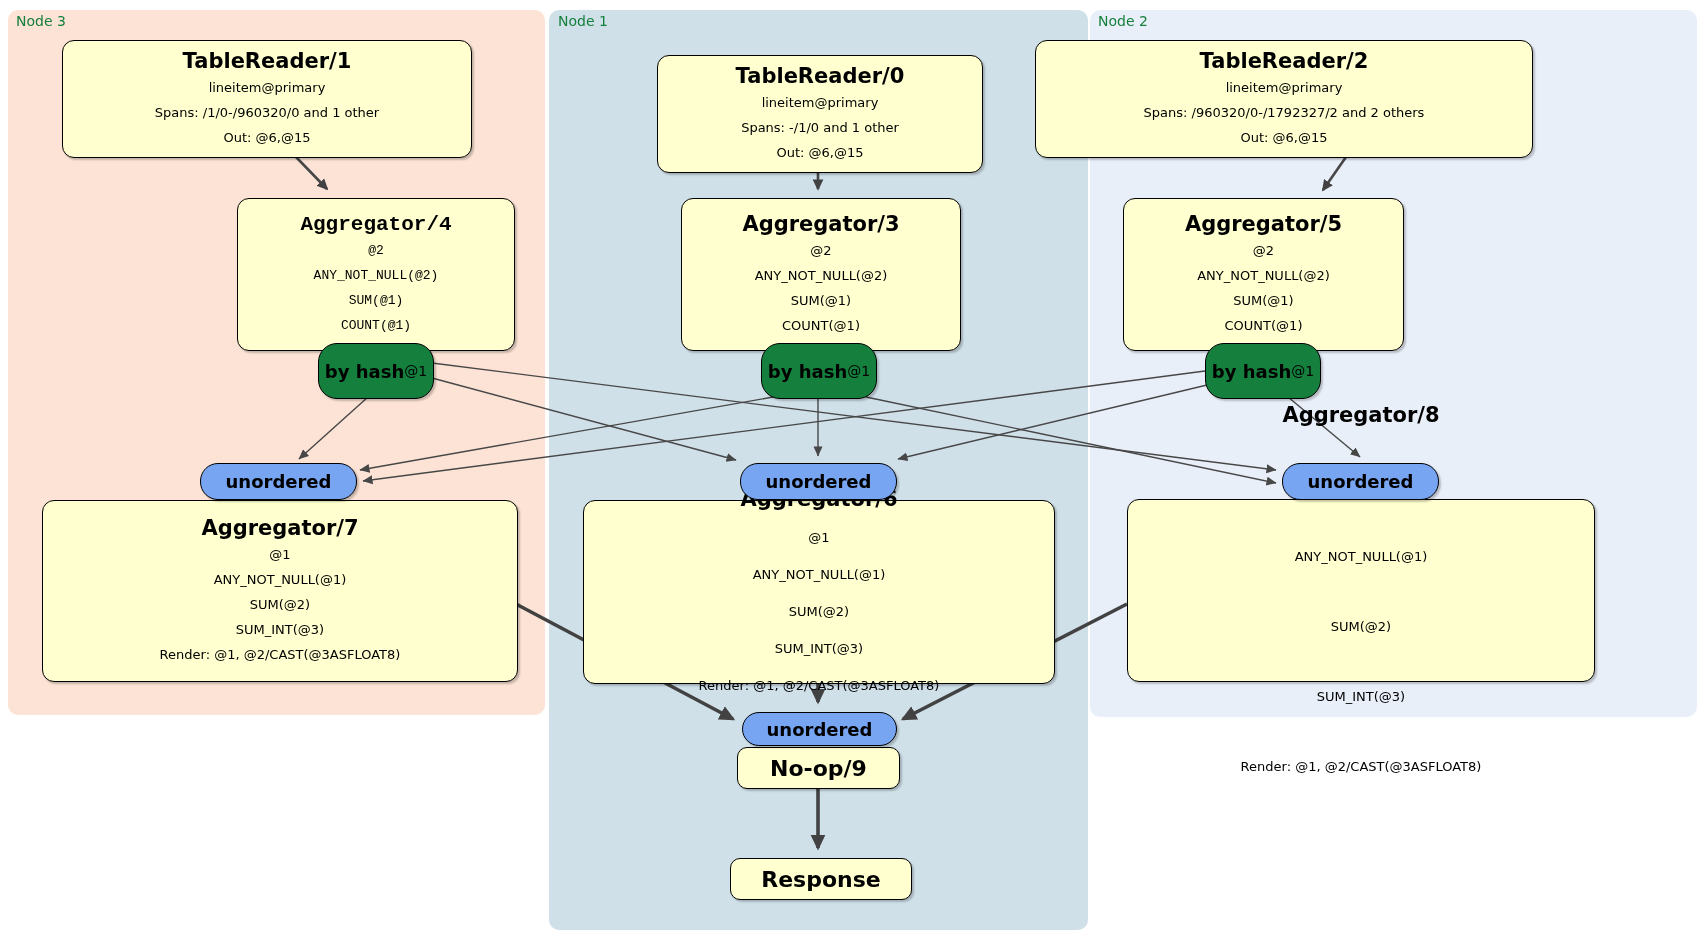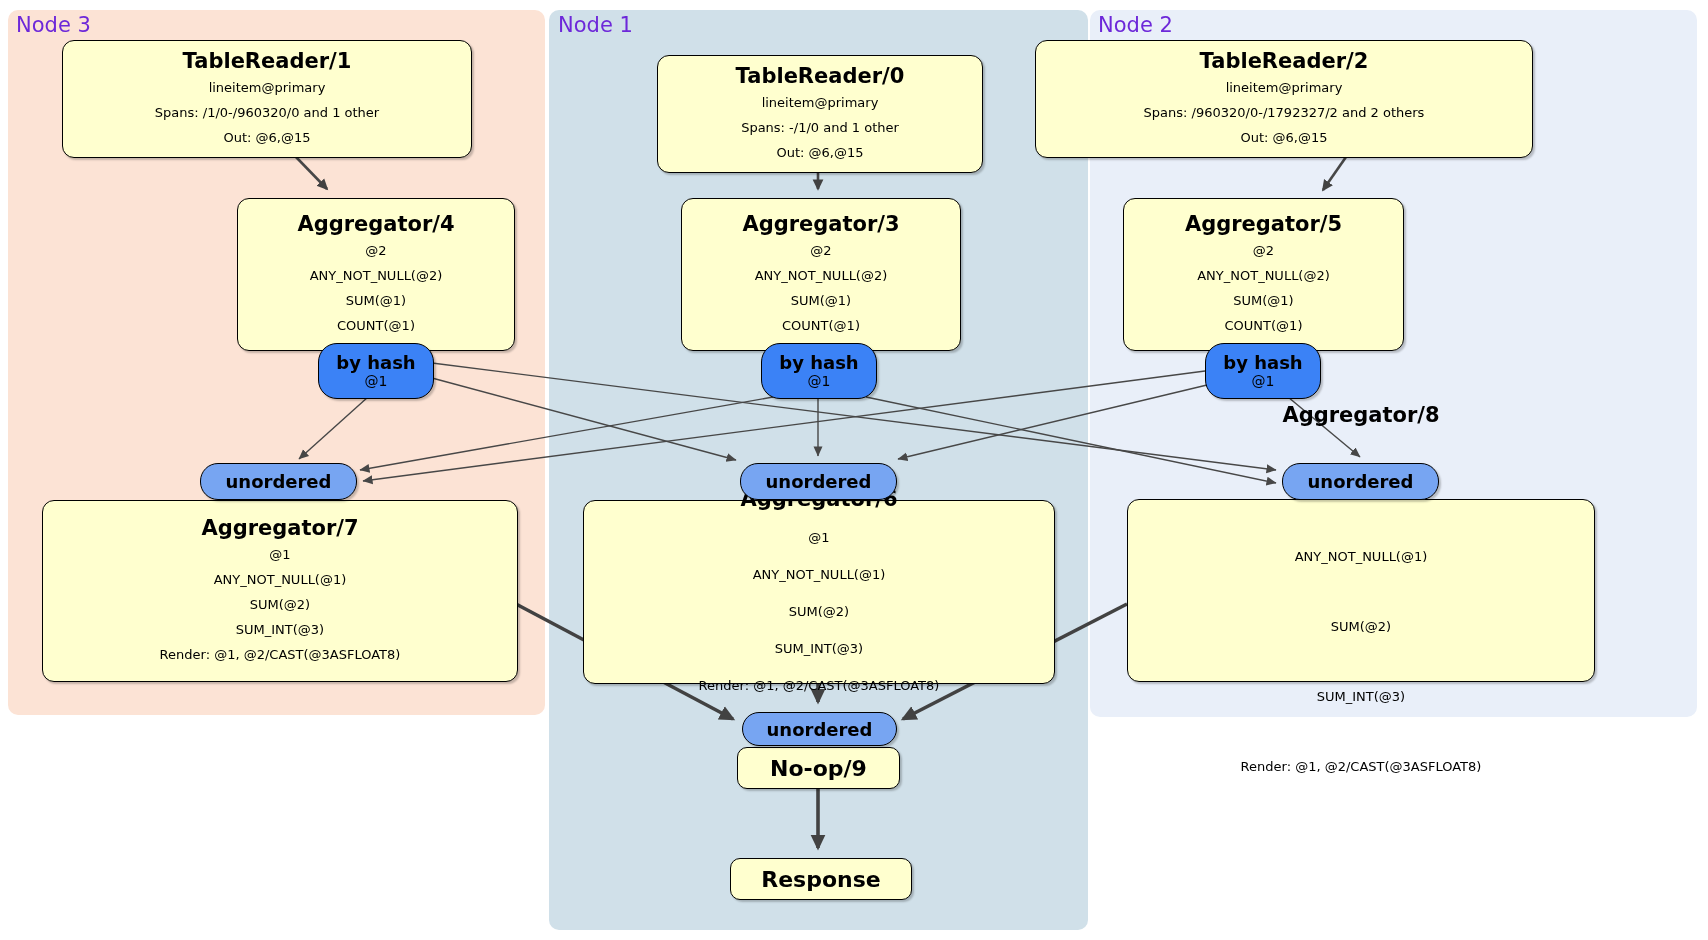"Node 3" .region-label { color: #6d28d9 -> #15803d; font-size: 21px -> 14px }
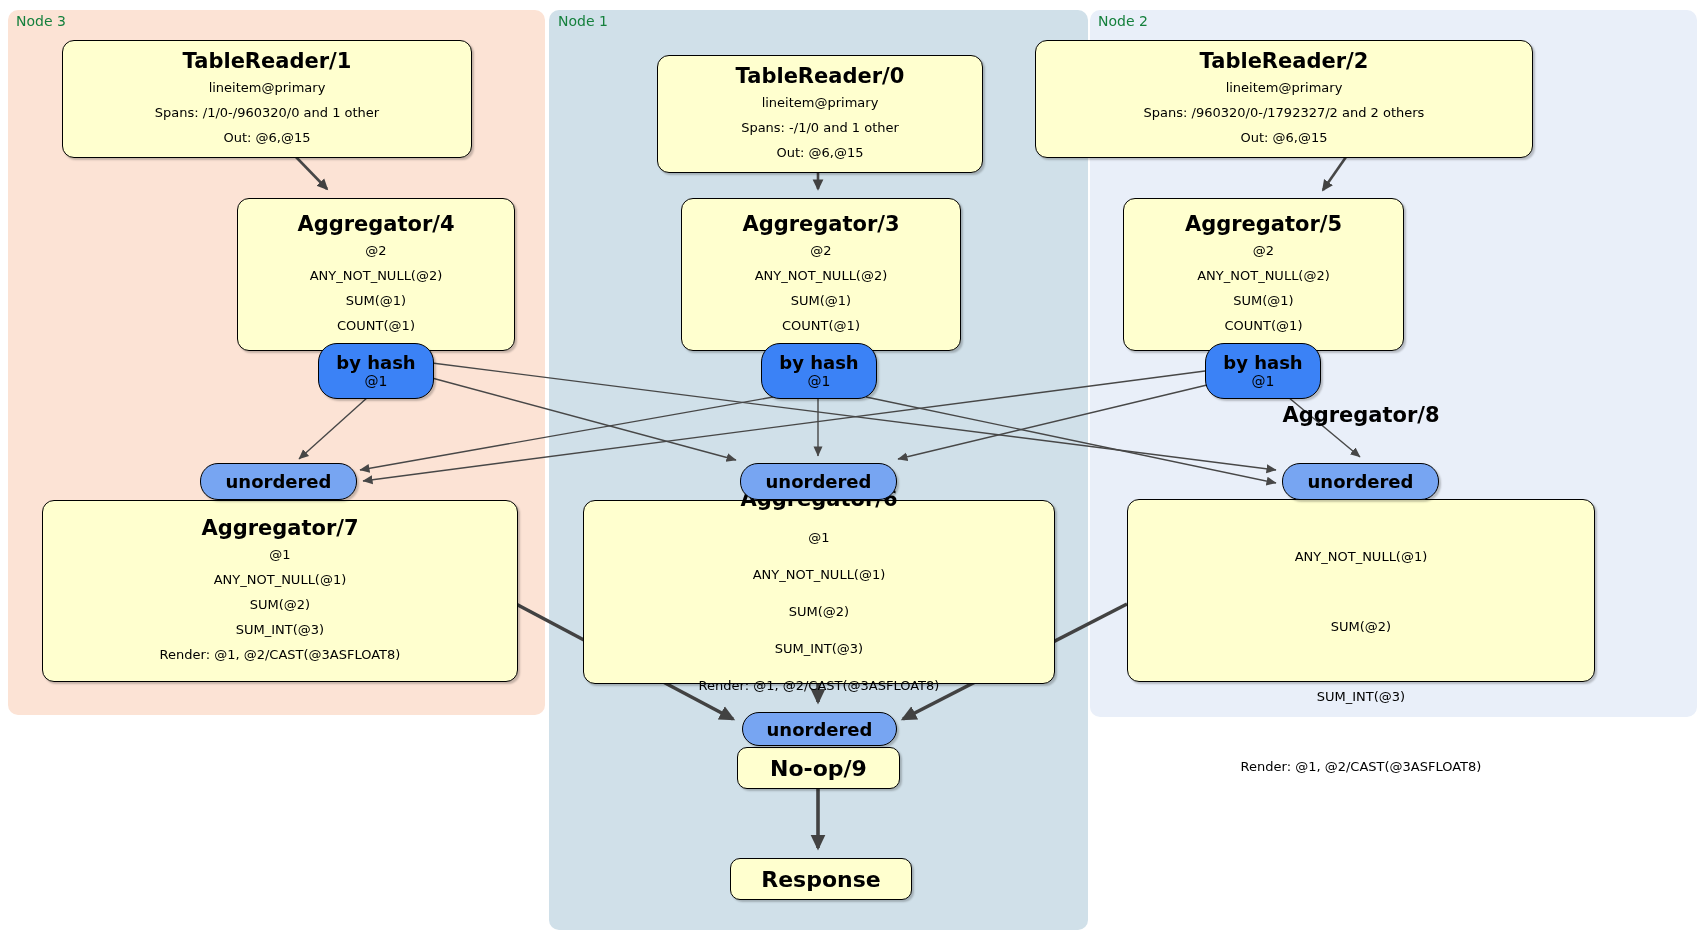"Aggregator/4" div.pnode { font-family: none -> Liberation Mono, monospace }
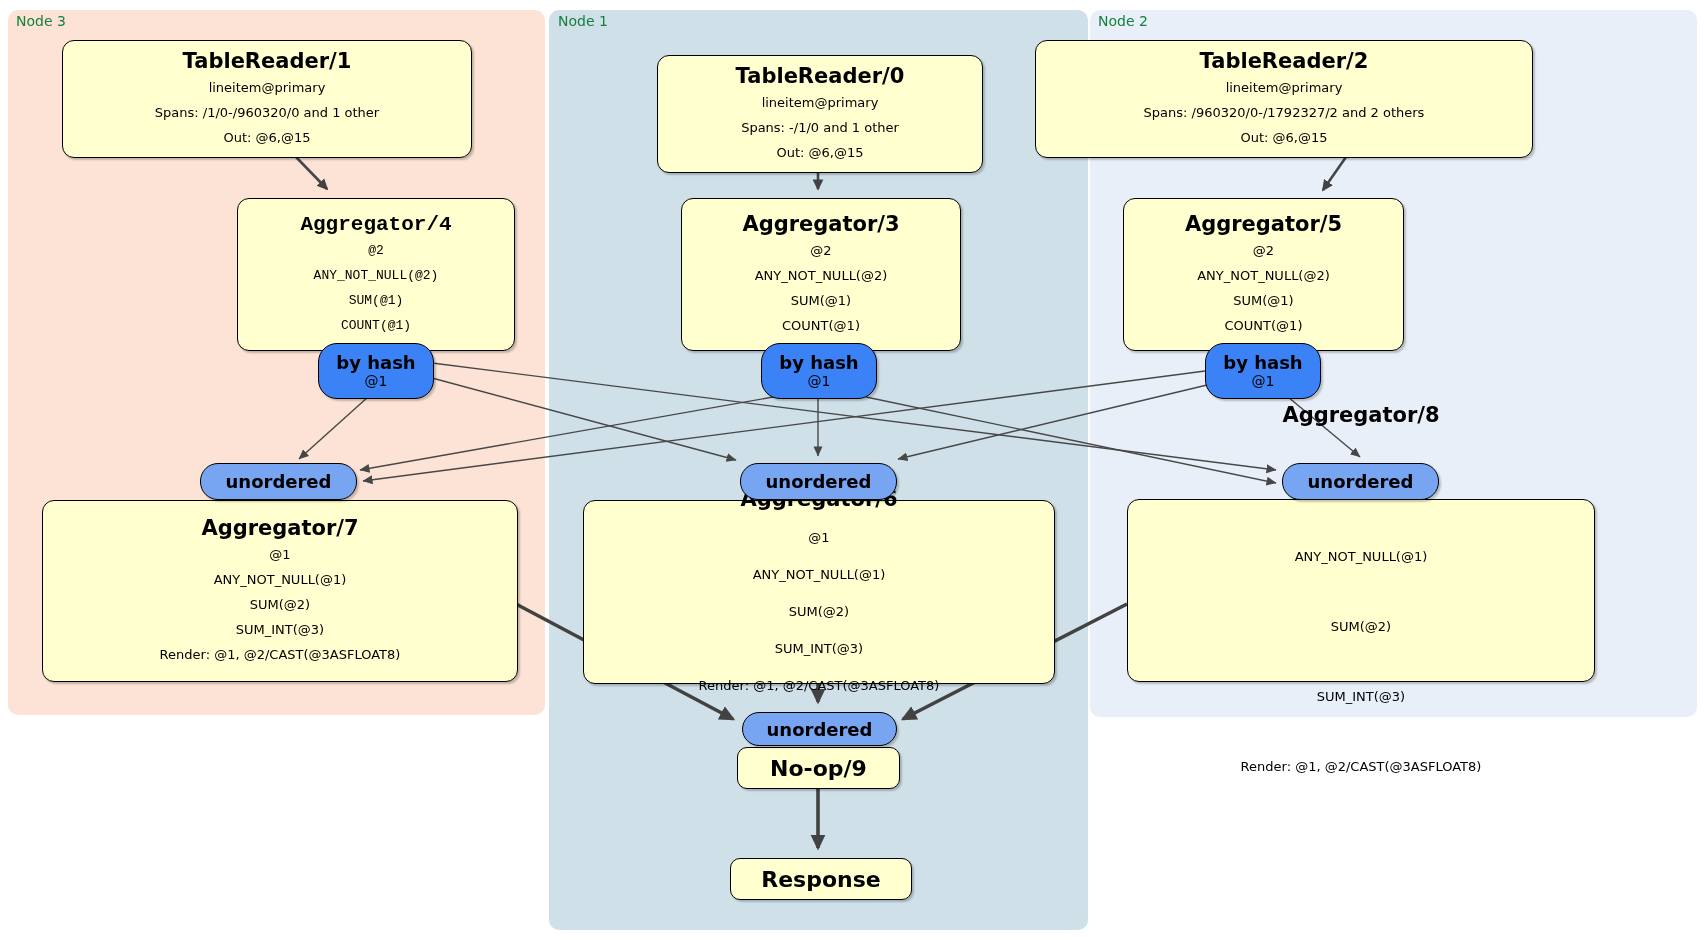"by hash" .router { background: #3b82f6 -> #15803d; flex-direction: column -> none }
